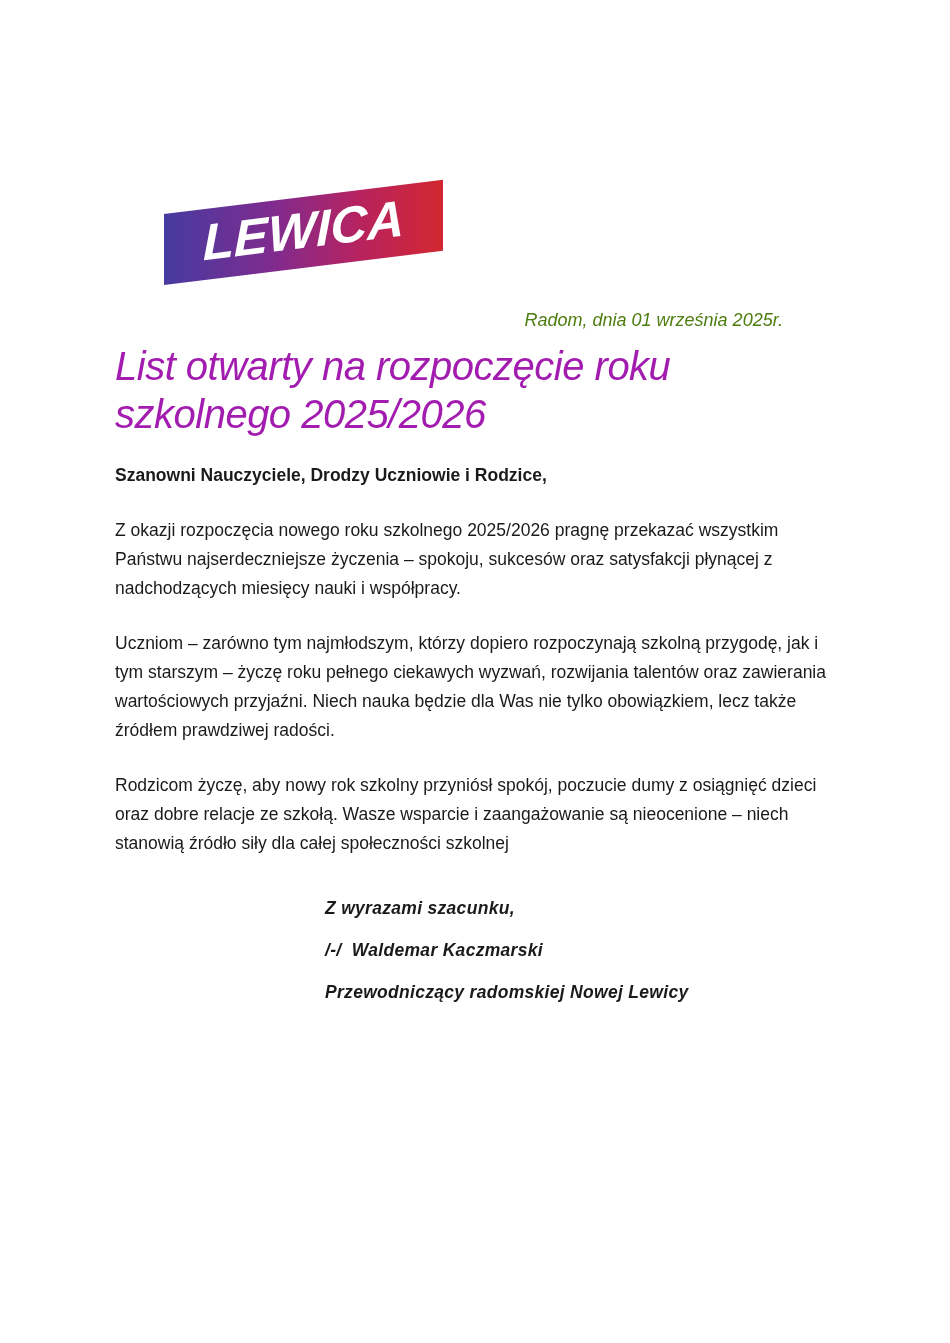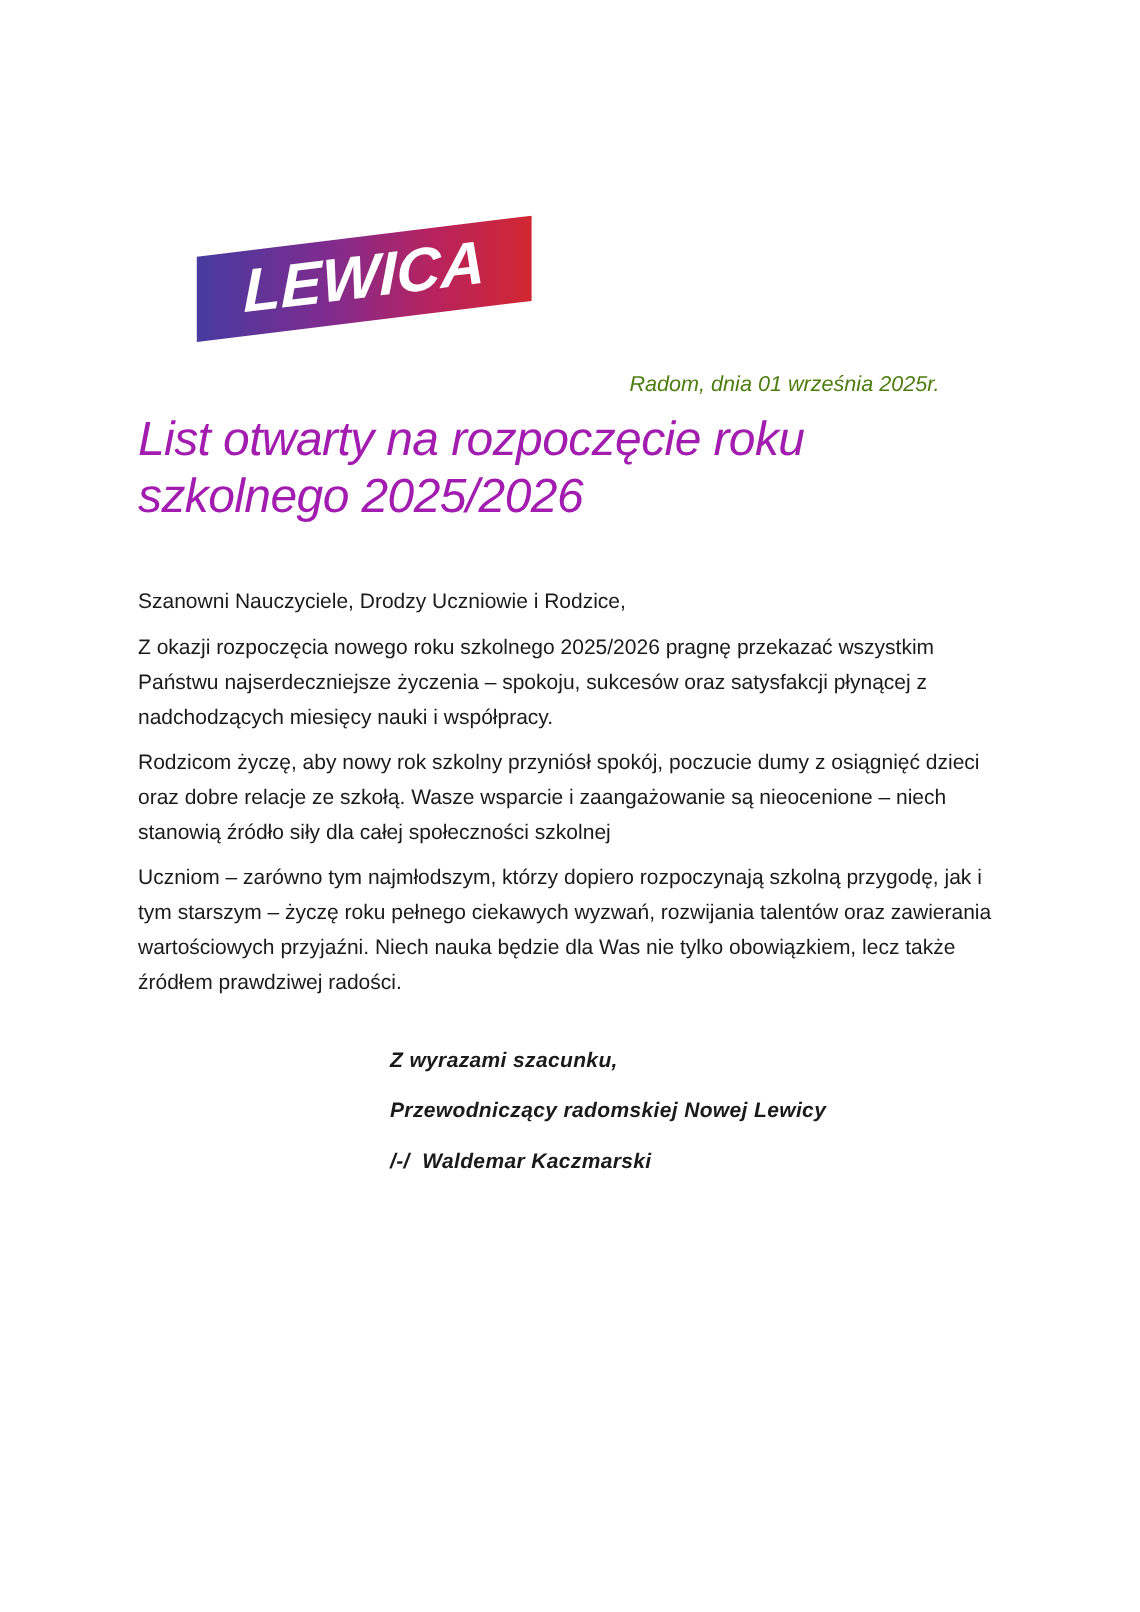"Szanowni Nauczyciele, Drodzy Uczniowie i" .greeting { font-weight: normal -> bold; margin-top: 49px -> 23px }
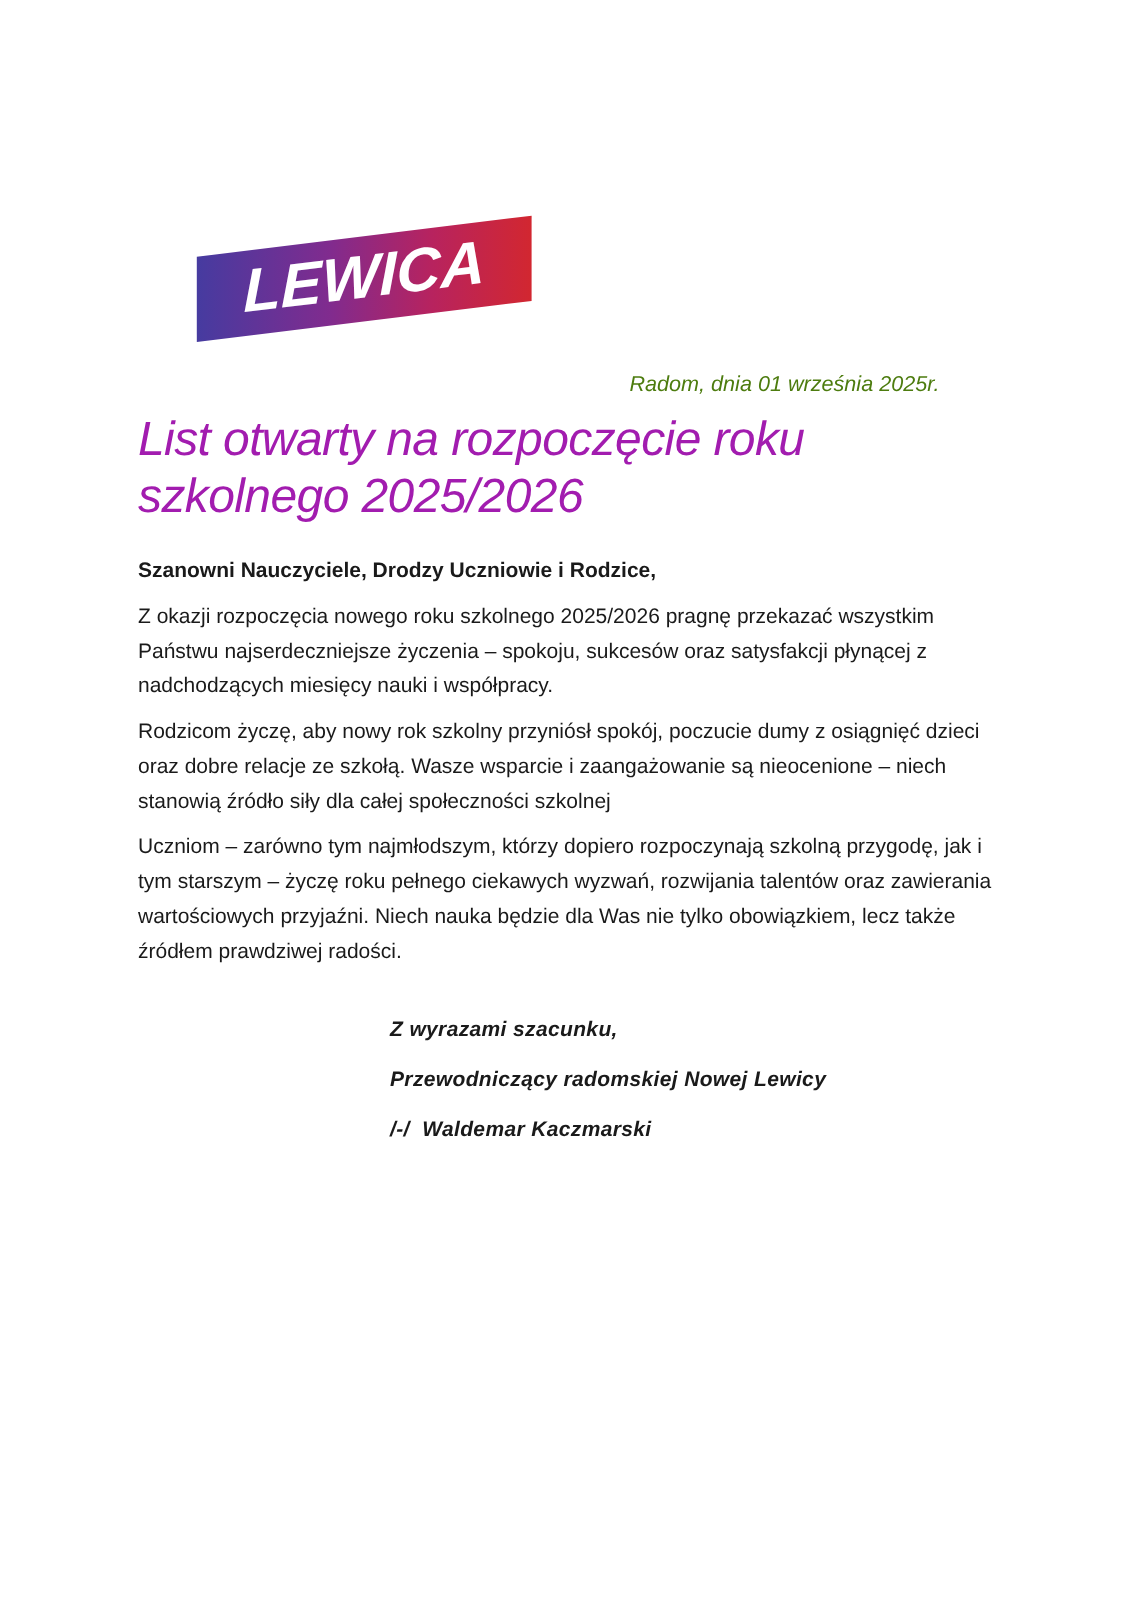"Z okazji rozpoczęcia nowego roku" .body-paragraph { margin-top: 9px -> 26px }
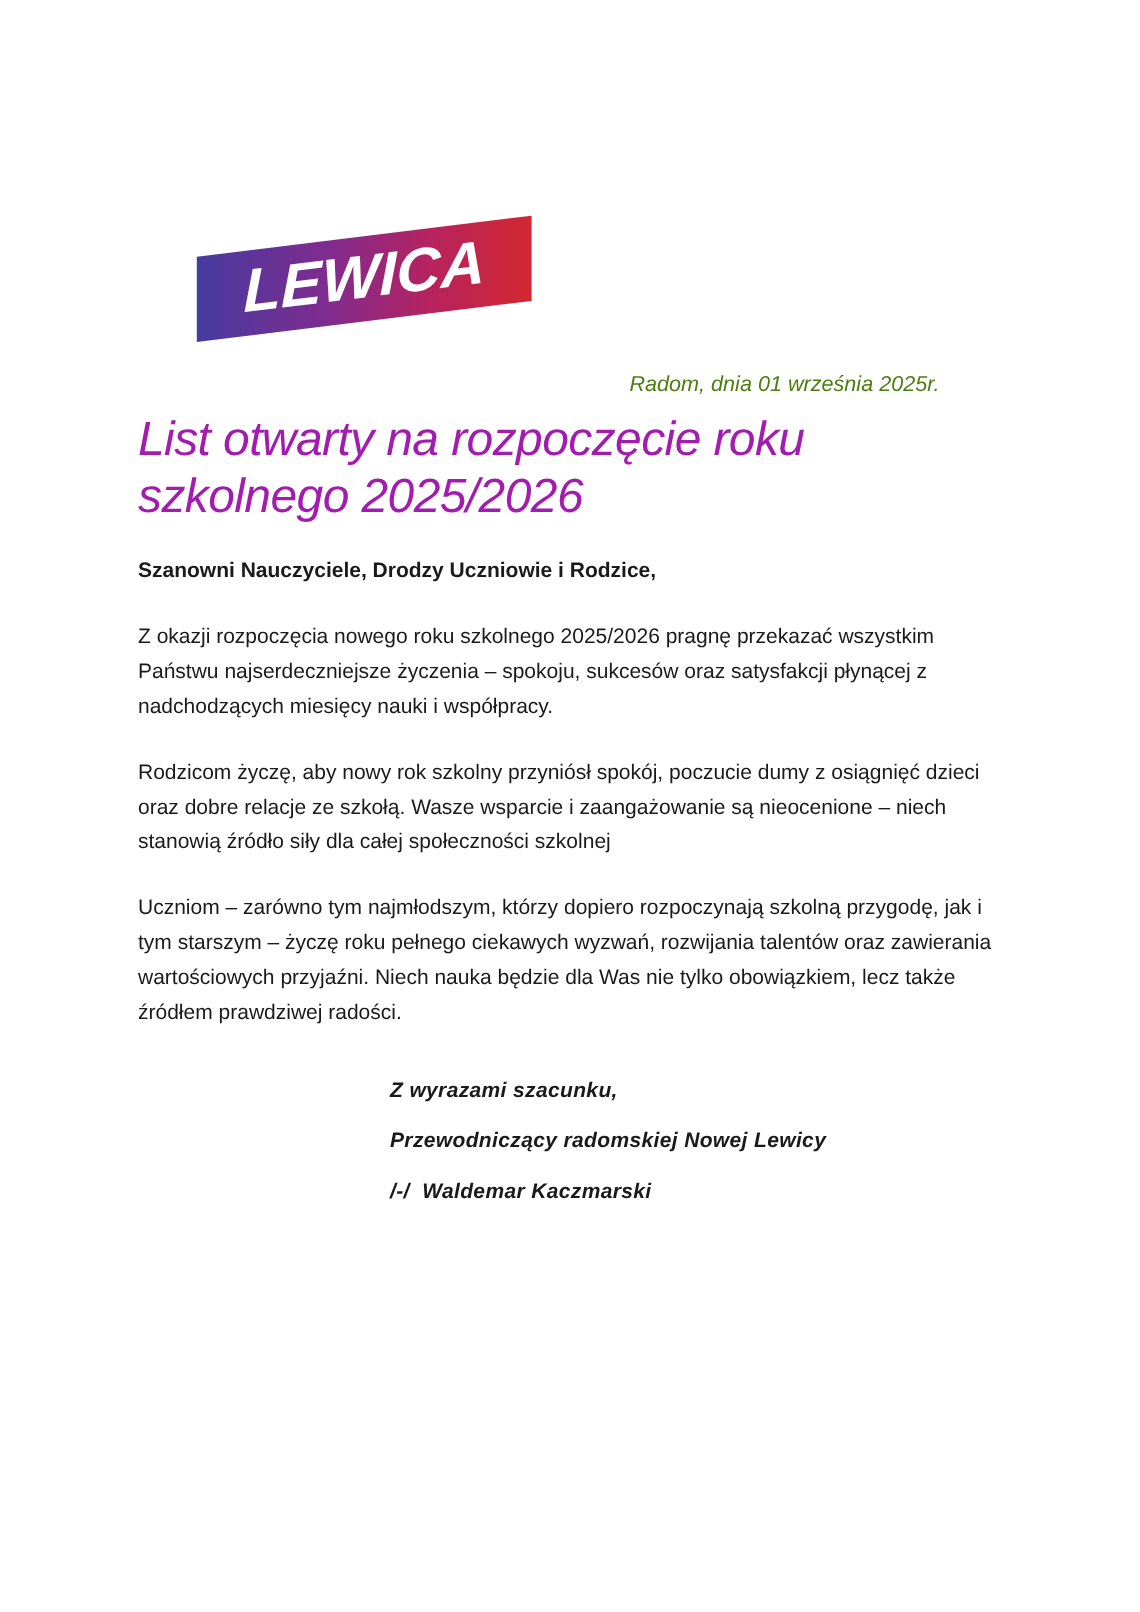"Rodzicom życzę, aby nowy rok" p.body-paragraph { order: before "Uczniom – zarówno tym najmłodszym," -> after "Uczniom – zarówno tym najmłodszym," }
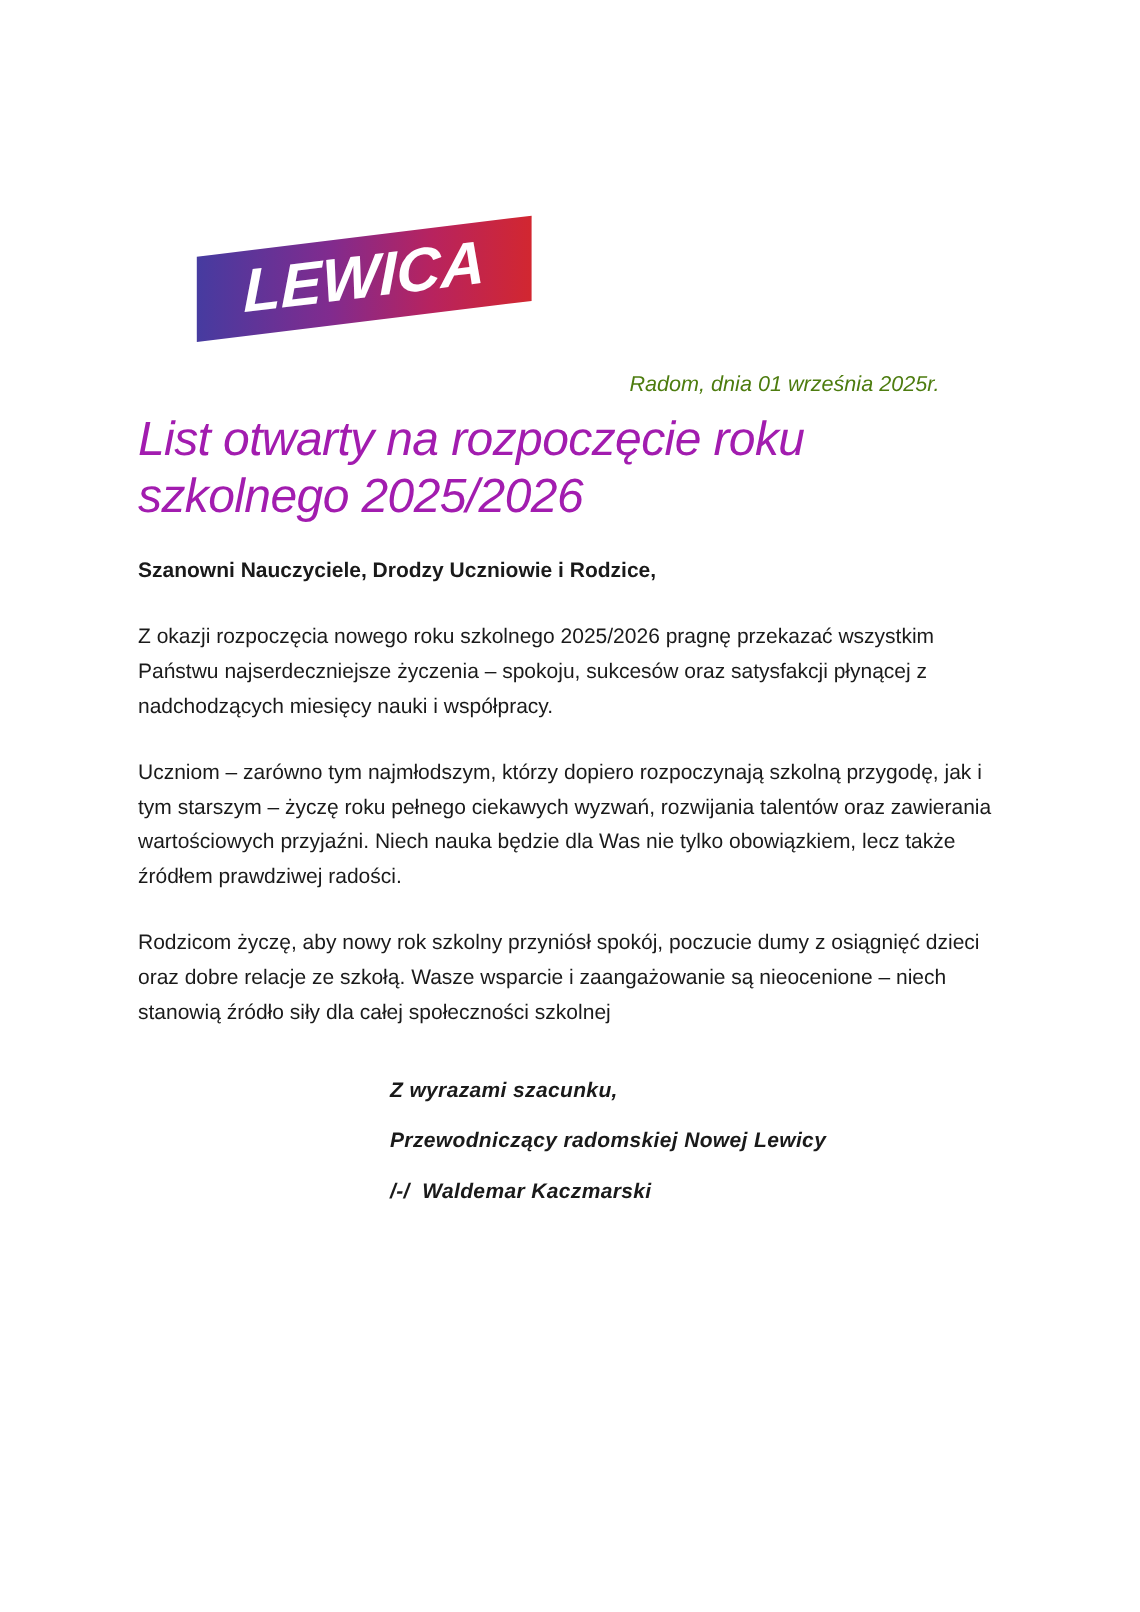"Przewodniczący radomskiej Nowej Lewicy" div { order: before "/-/ Waldemar Kaczmarski" -> after "/-/ Waldemar Kaczmarski" }
